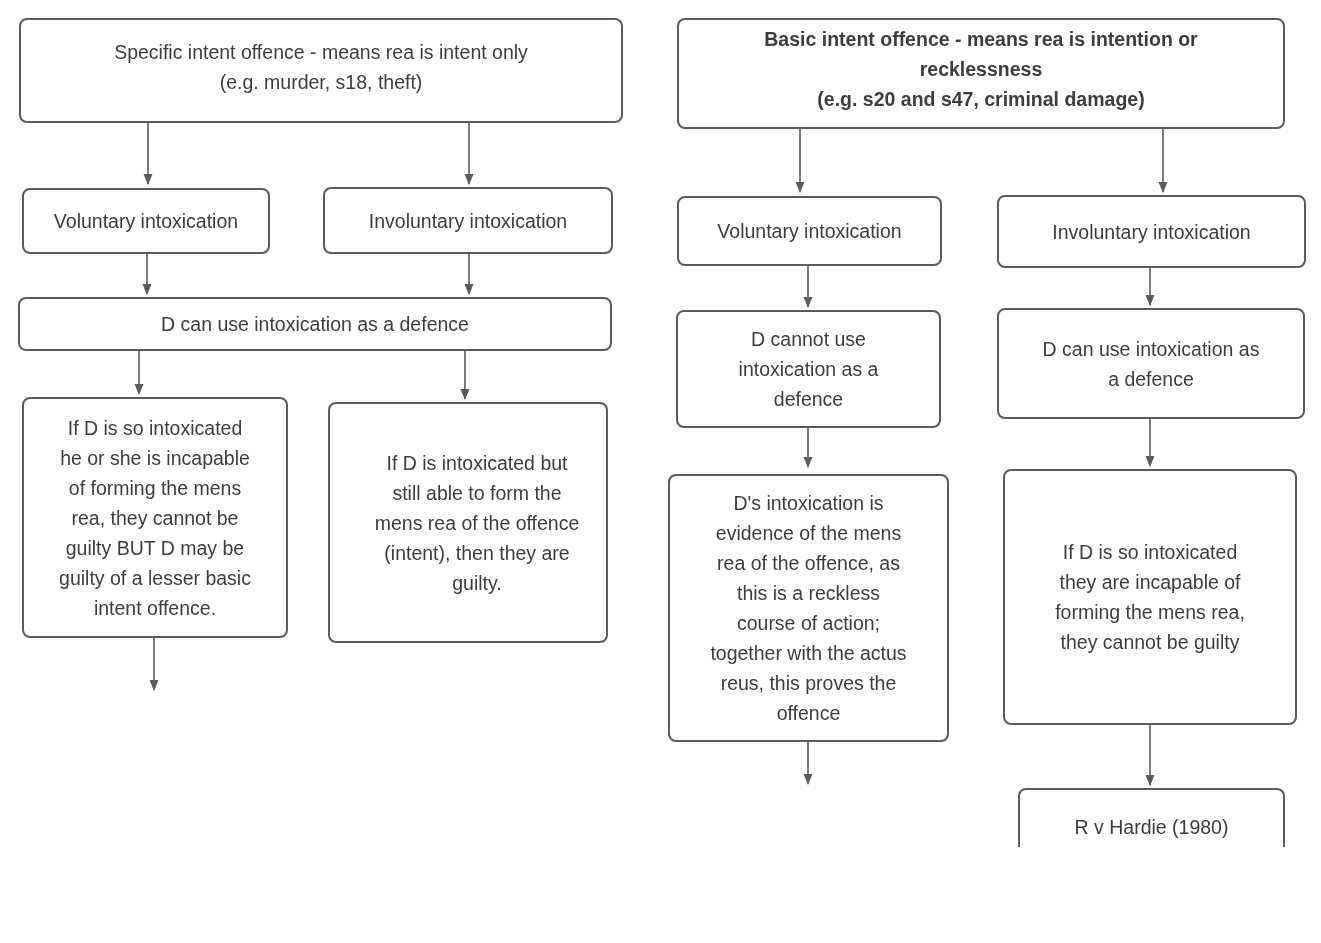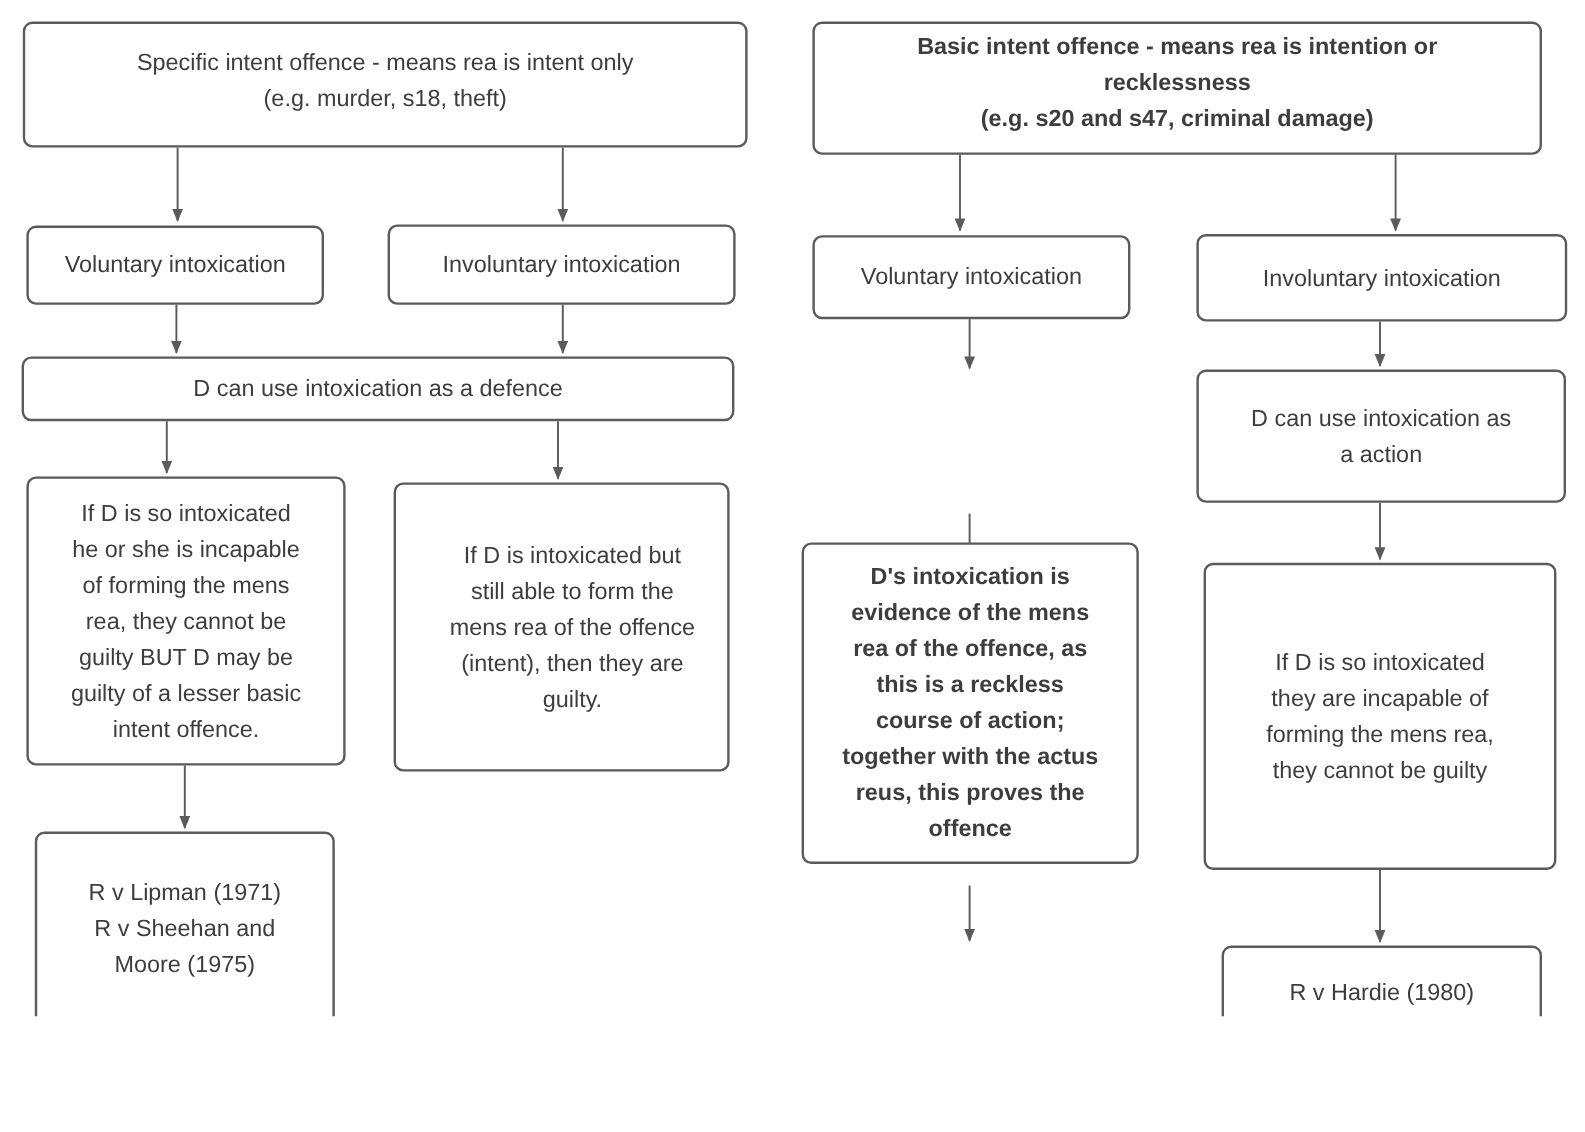"D cannot use" div.node { html: none -> <div>D cannot use intoxication as a defence</div> }
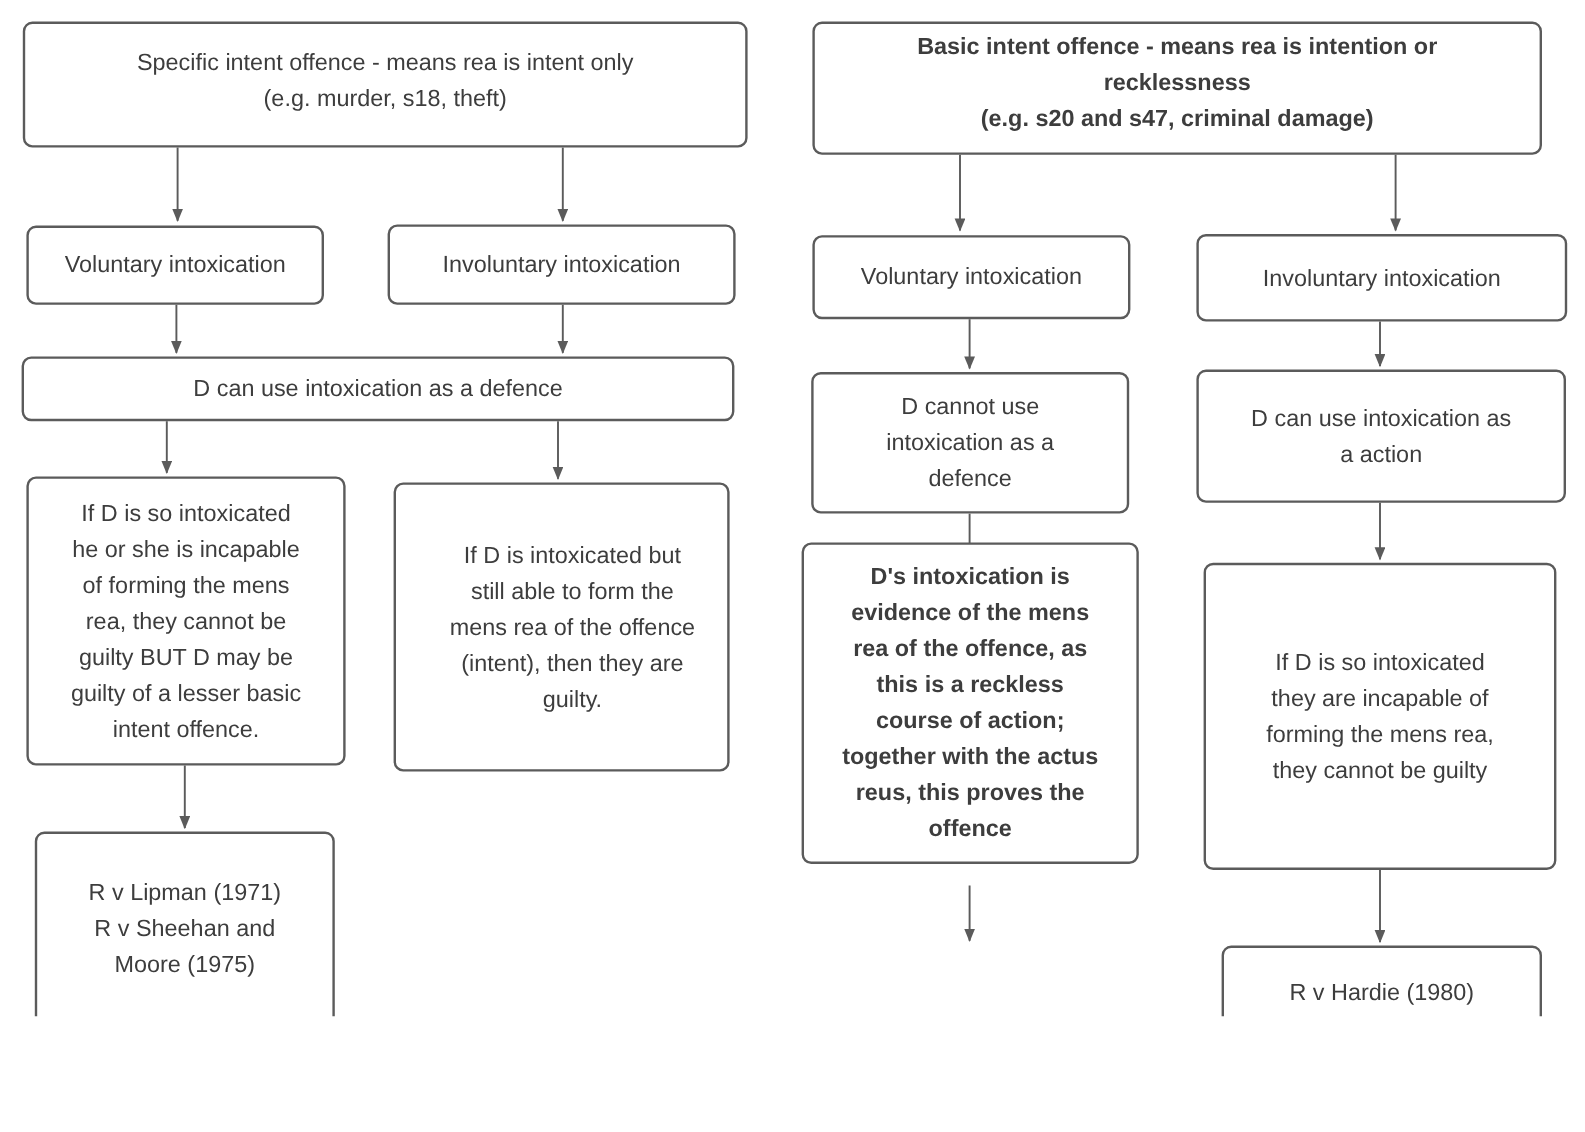"D can use intoxication as" div.node { text: action -> defence }
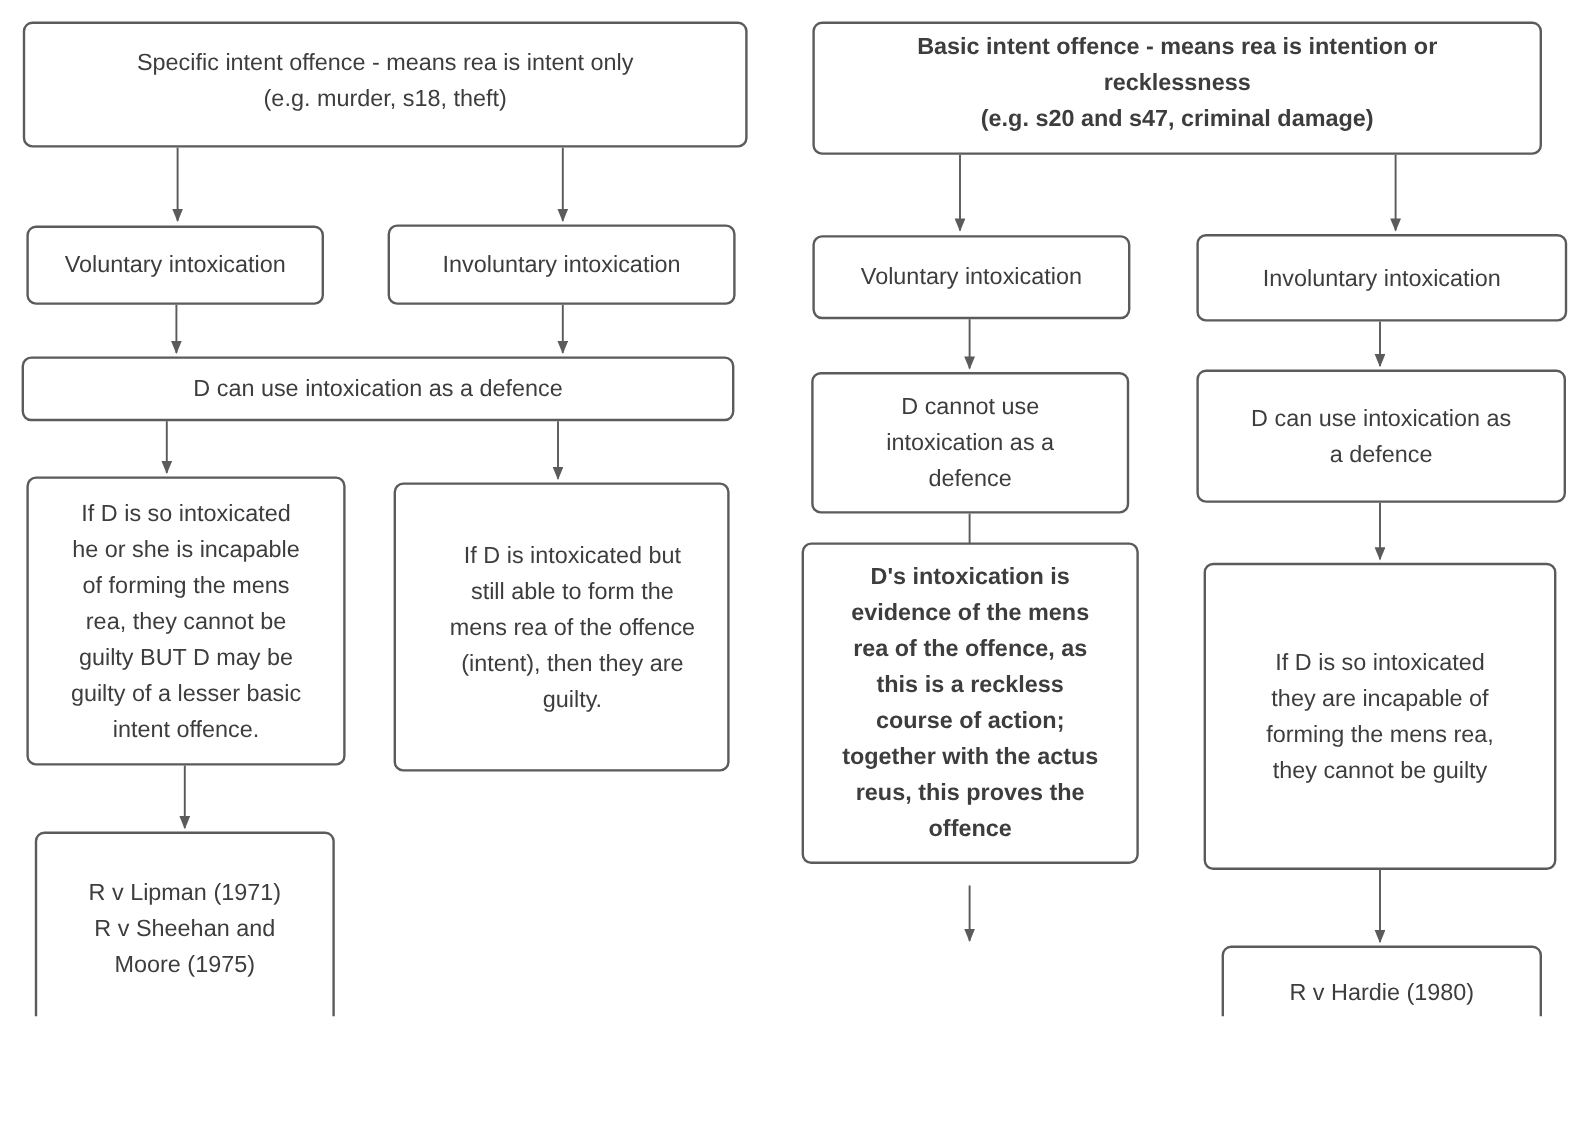"D's intoxication is" .n-r-evid { font-weight: bold -> none; top: 452px -> 474px }
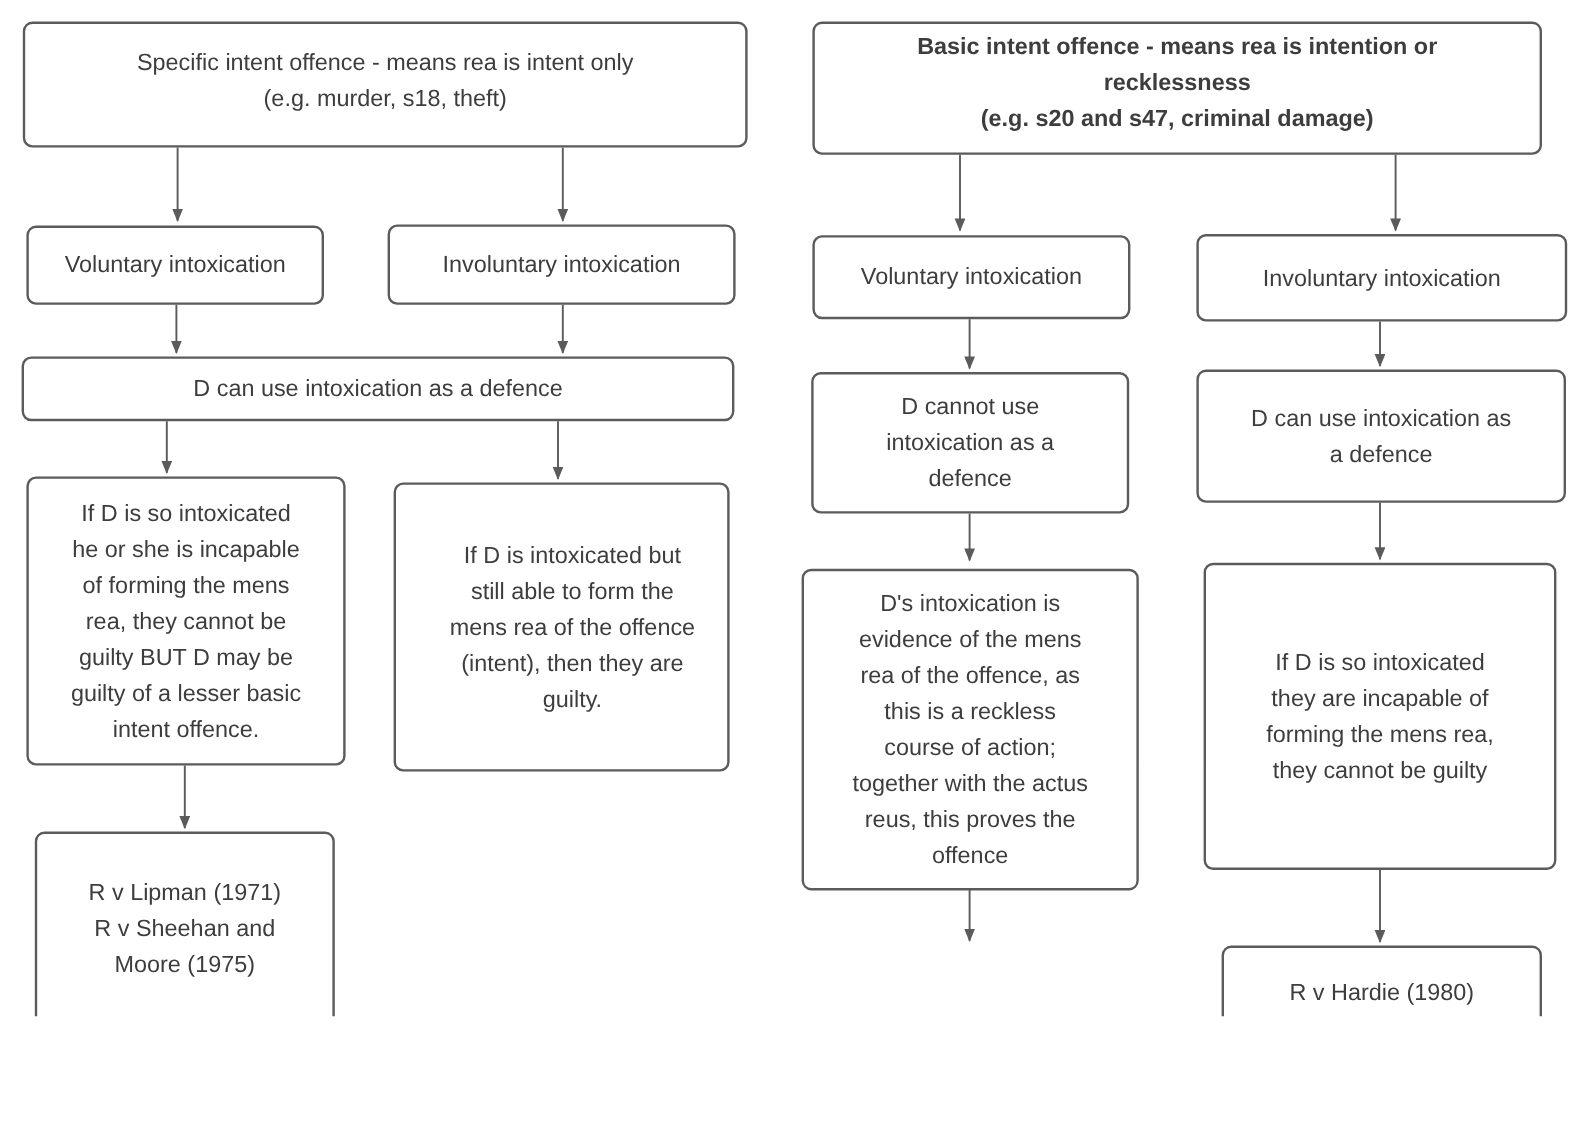"R v Lipman (1971)" div.node { html: <div>R v Lipman (1971) R v Sheehan and Moore (1975)</div> -> none }
